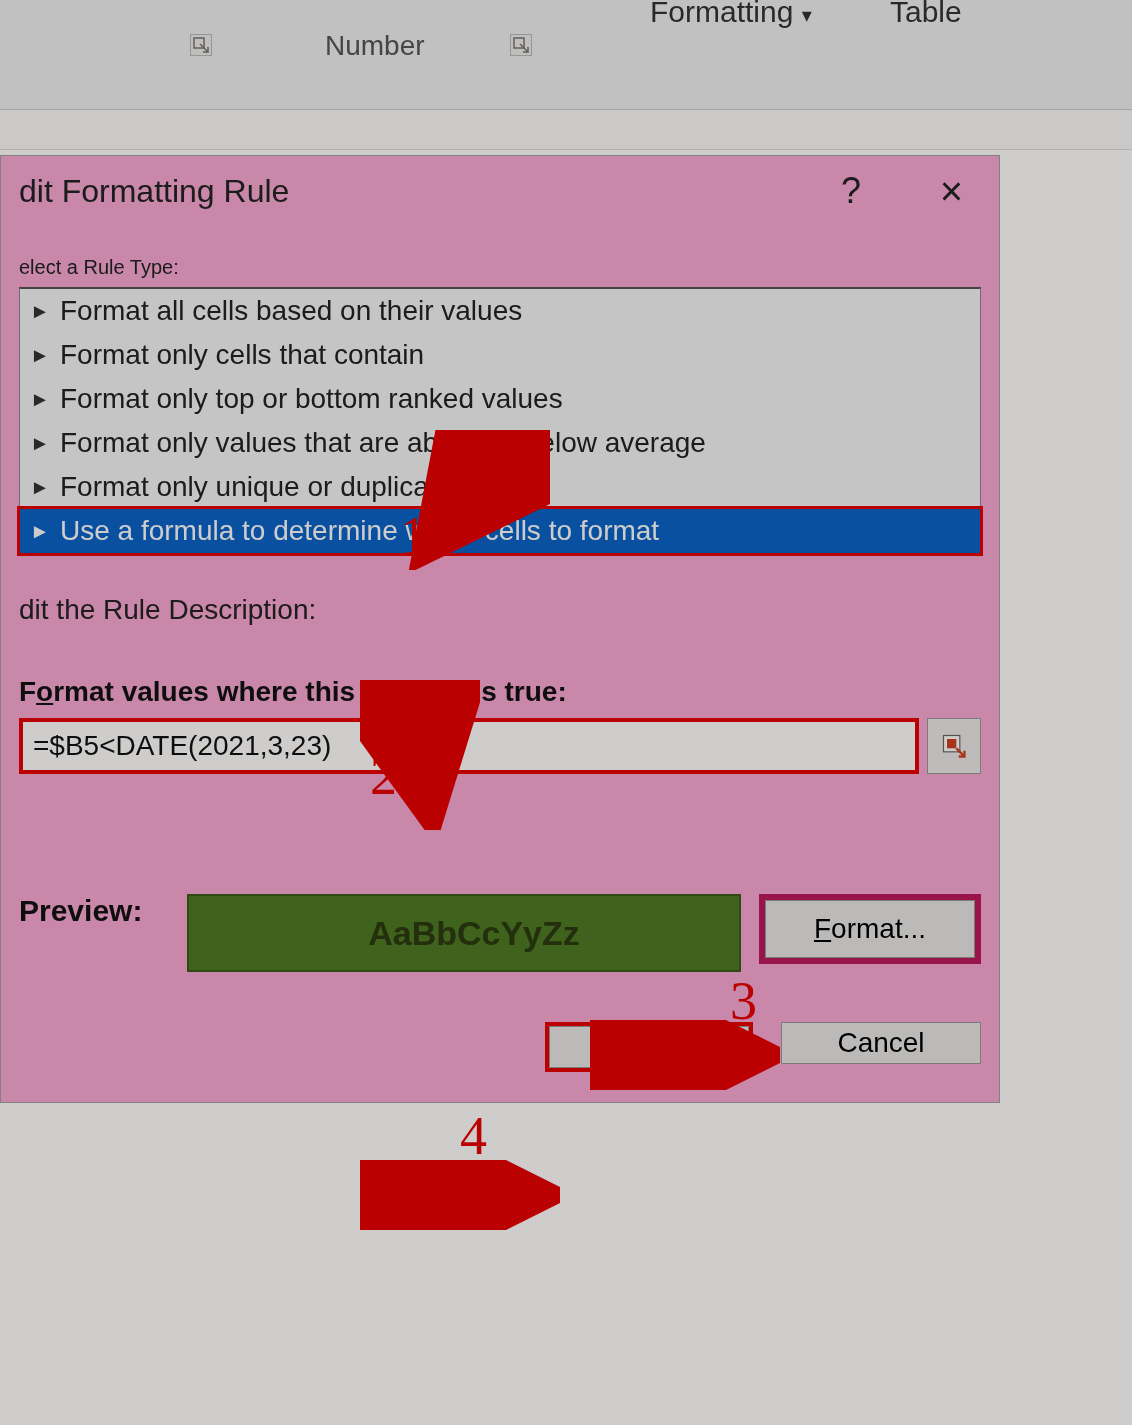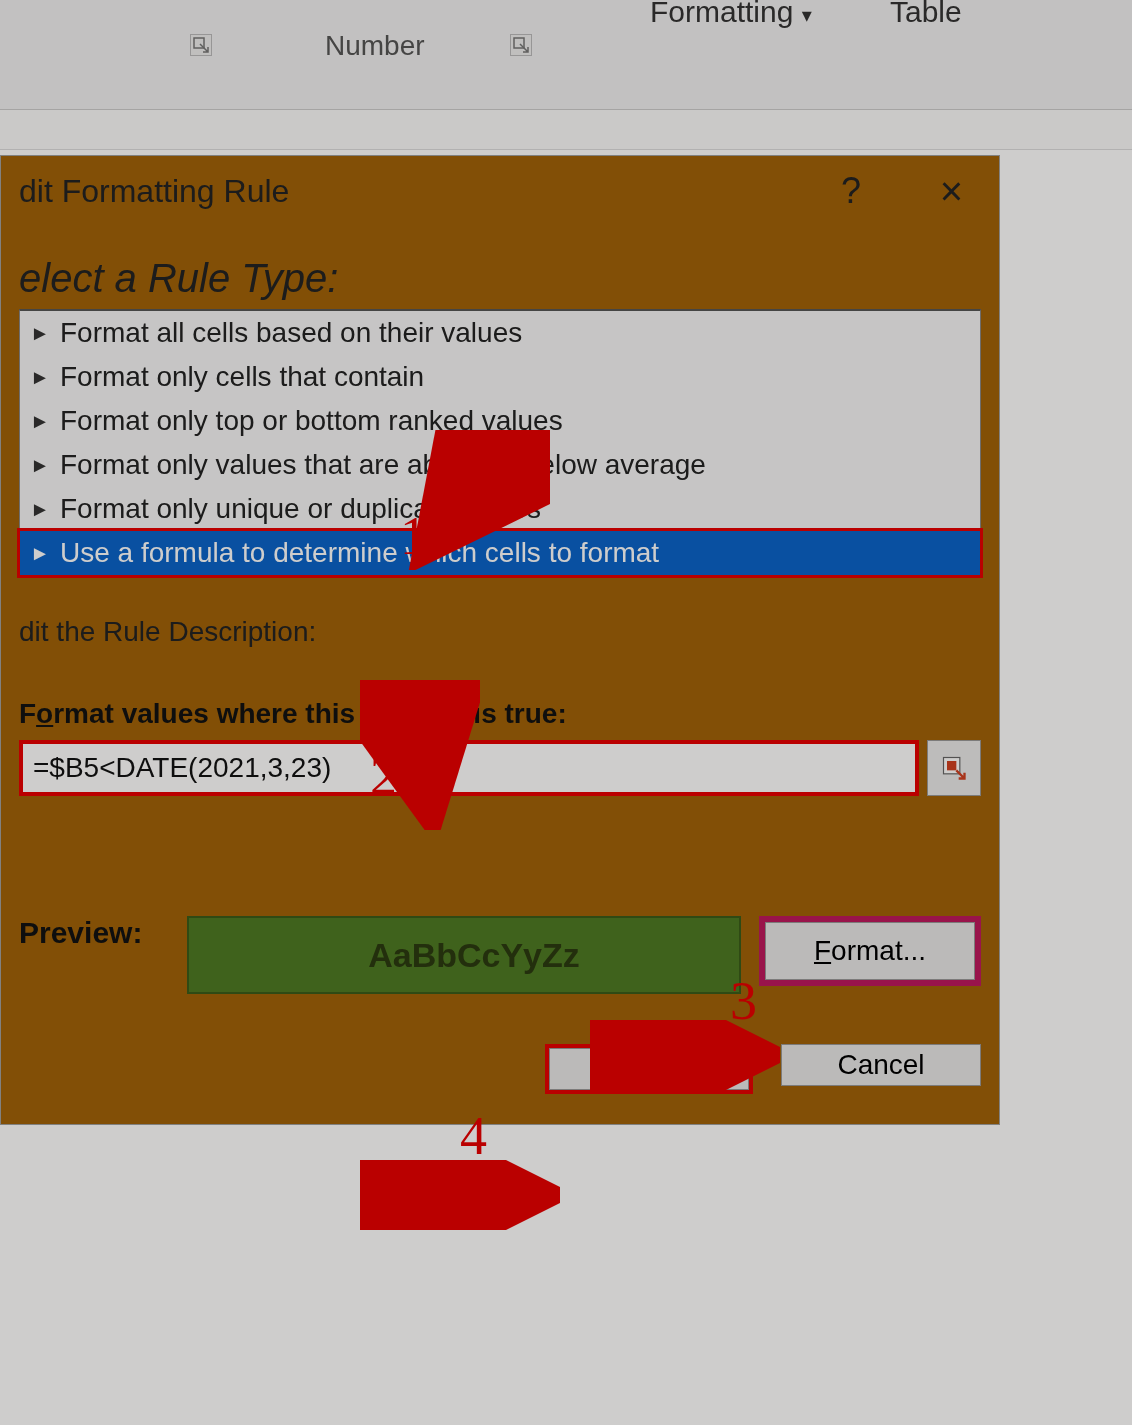"dit Formatting Rule" .dialog { background: #a16207 -> #f9a8d4 }
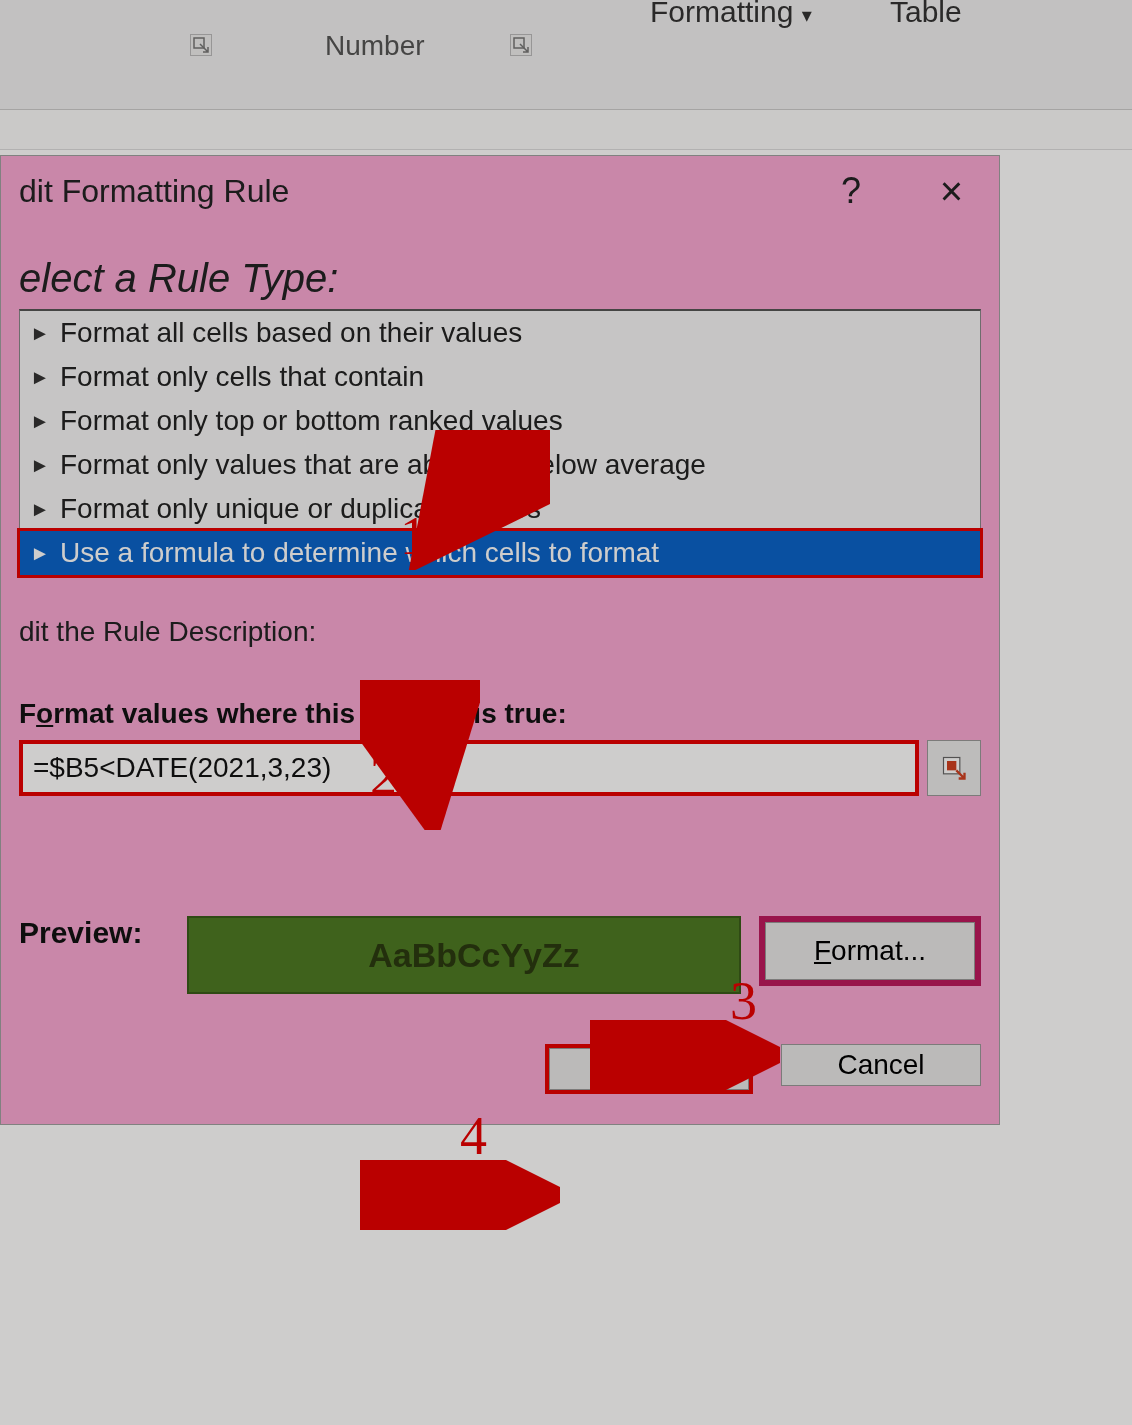"elect a Rule Type:" .section-label { font-size: 40px -> 20px; font-style: italic -> none }
